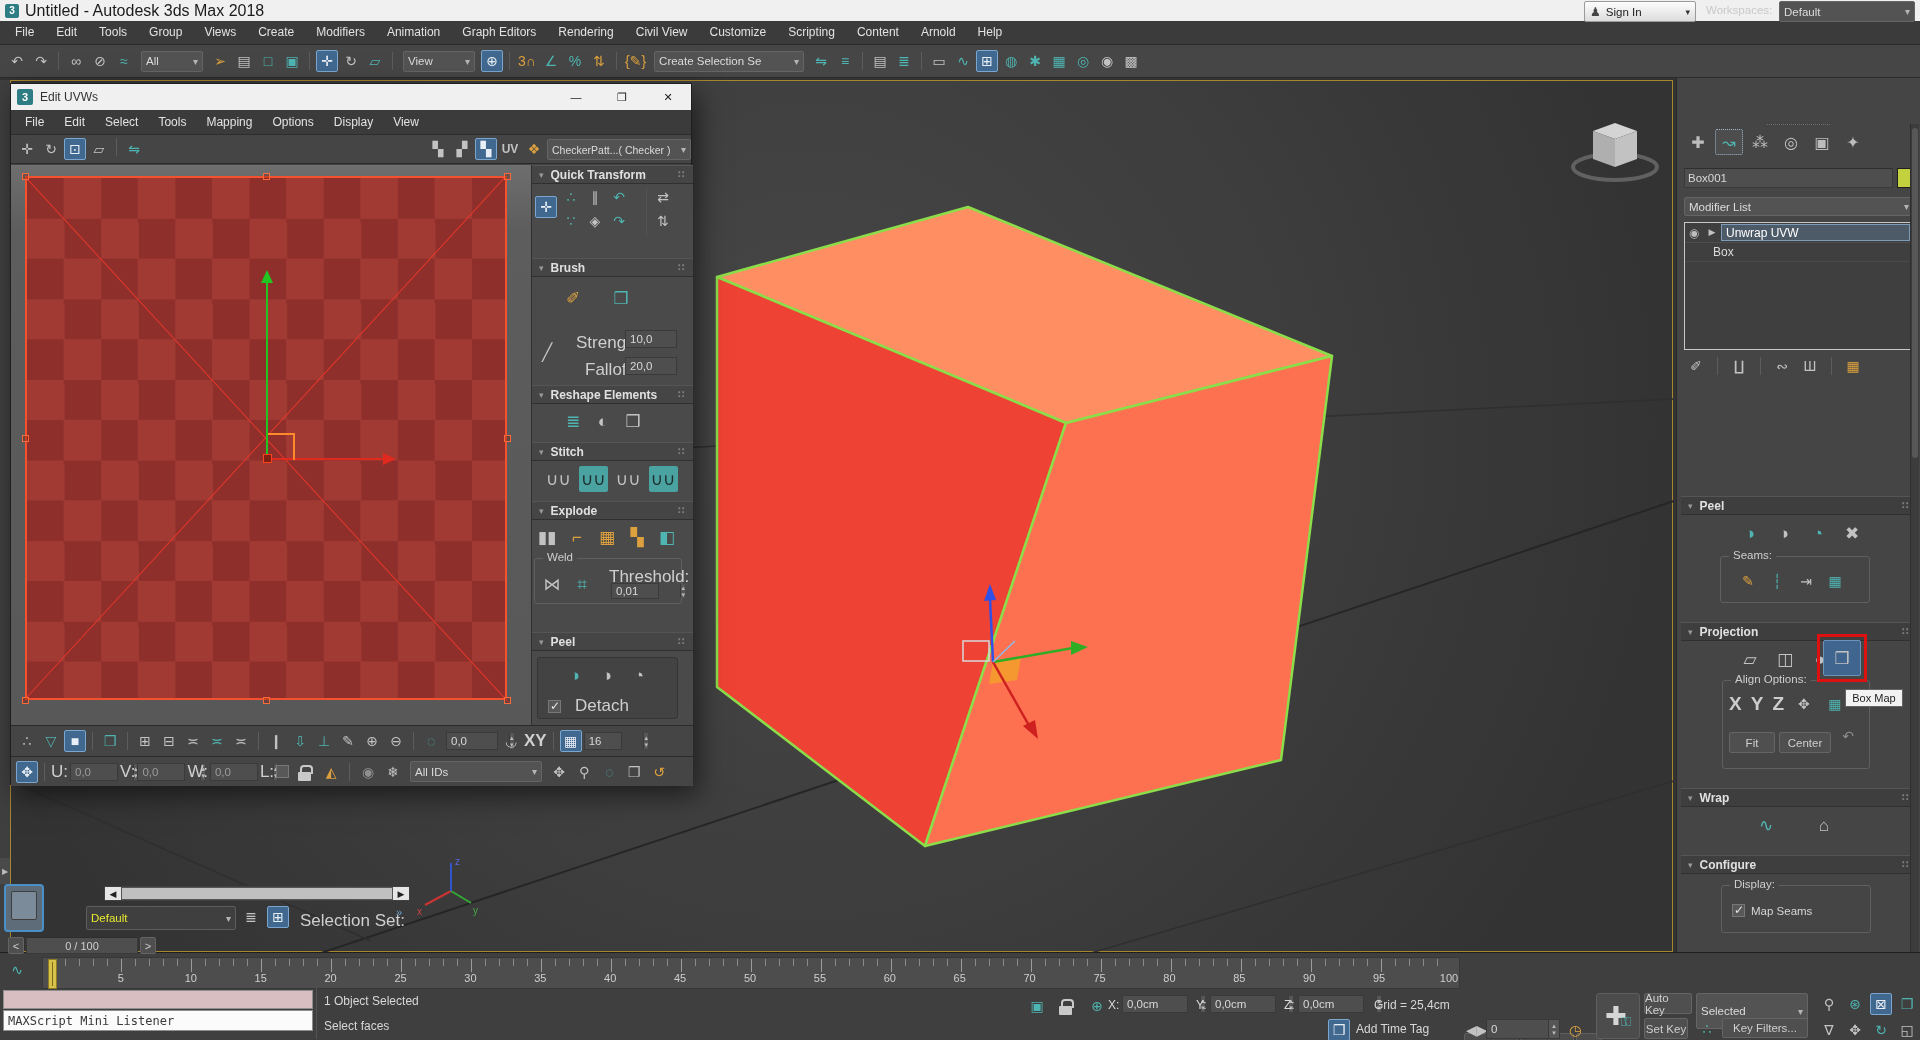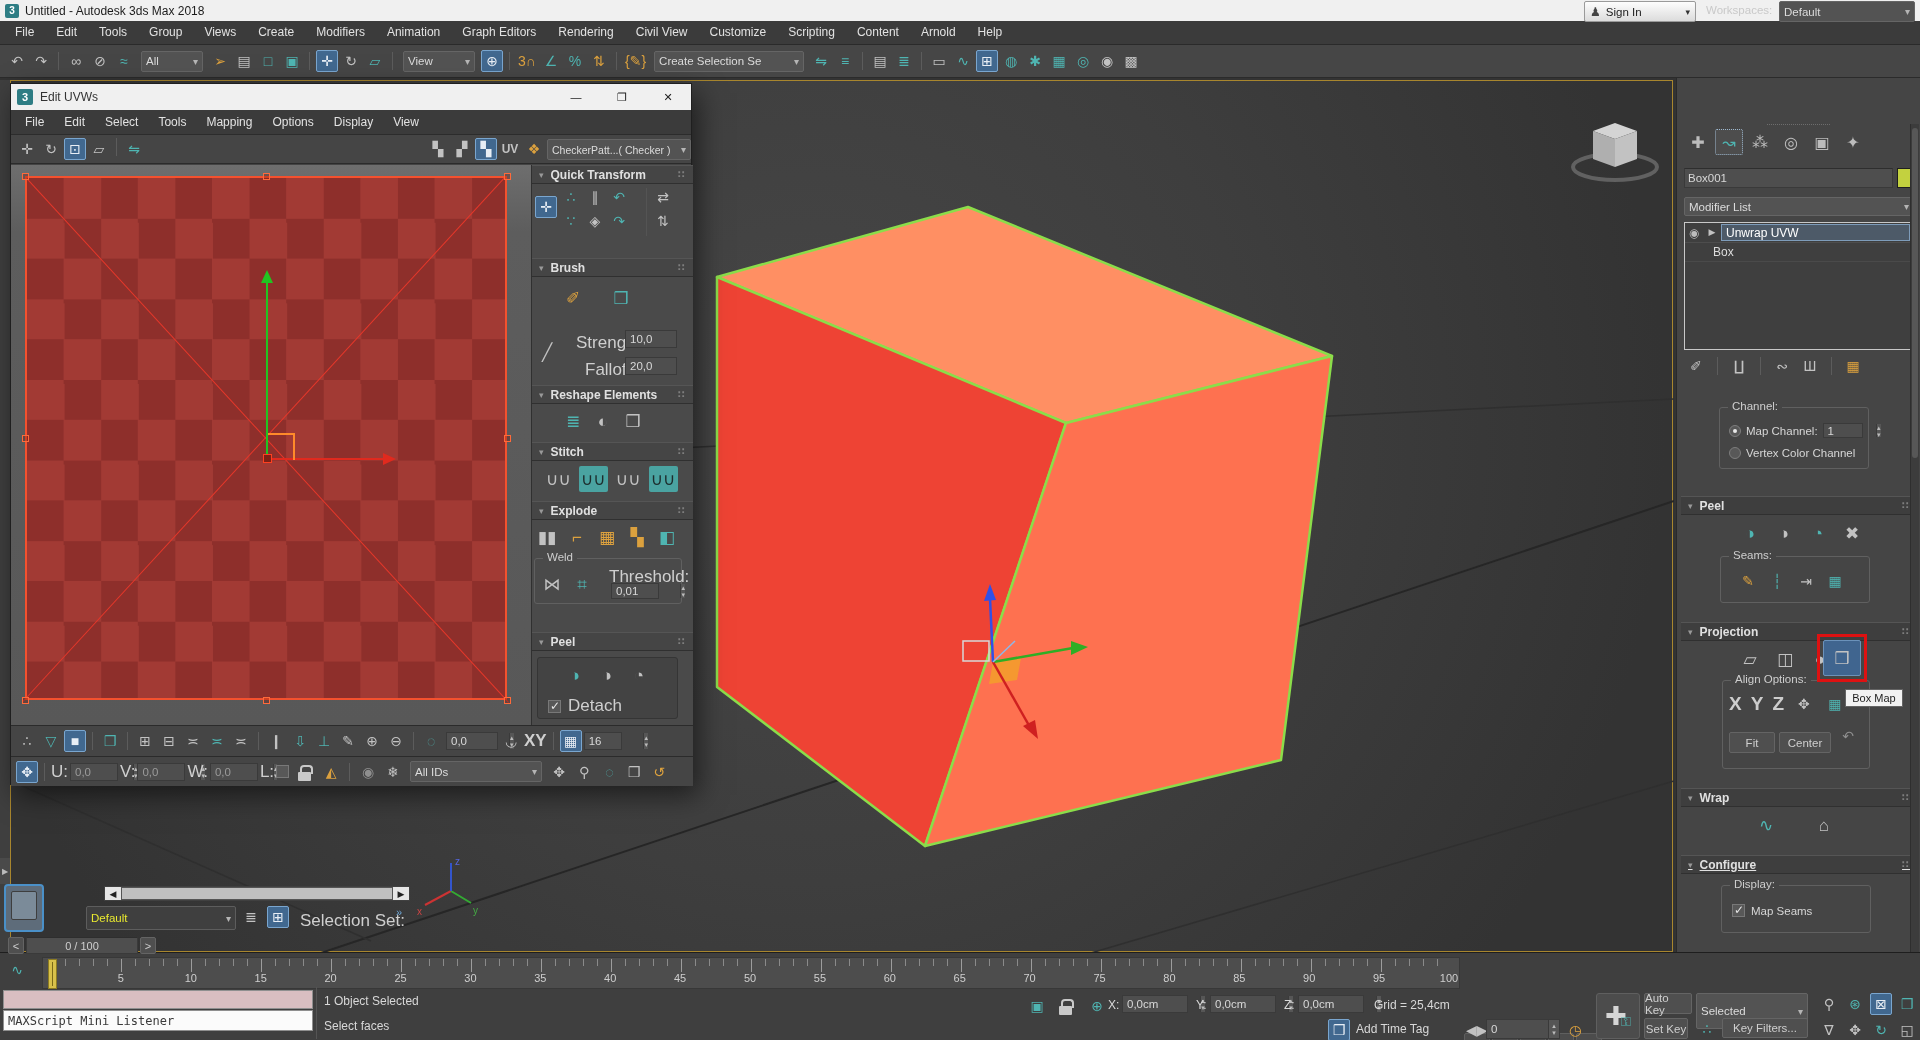"Untitled - Autodesk 3ds Max" span { font-size: 12px -> 16px }
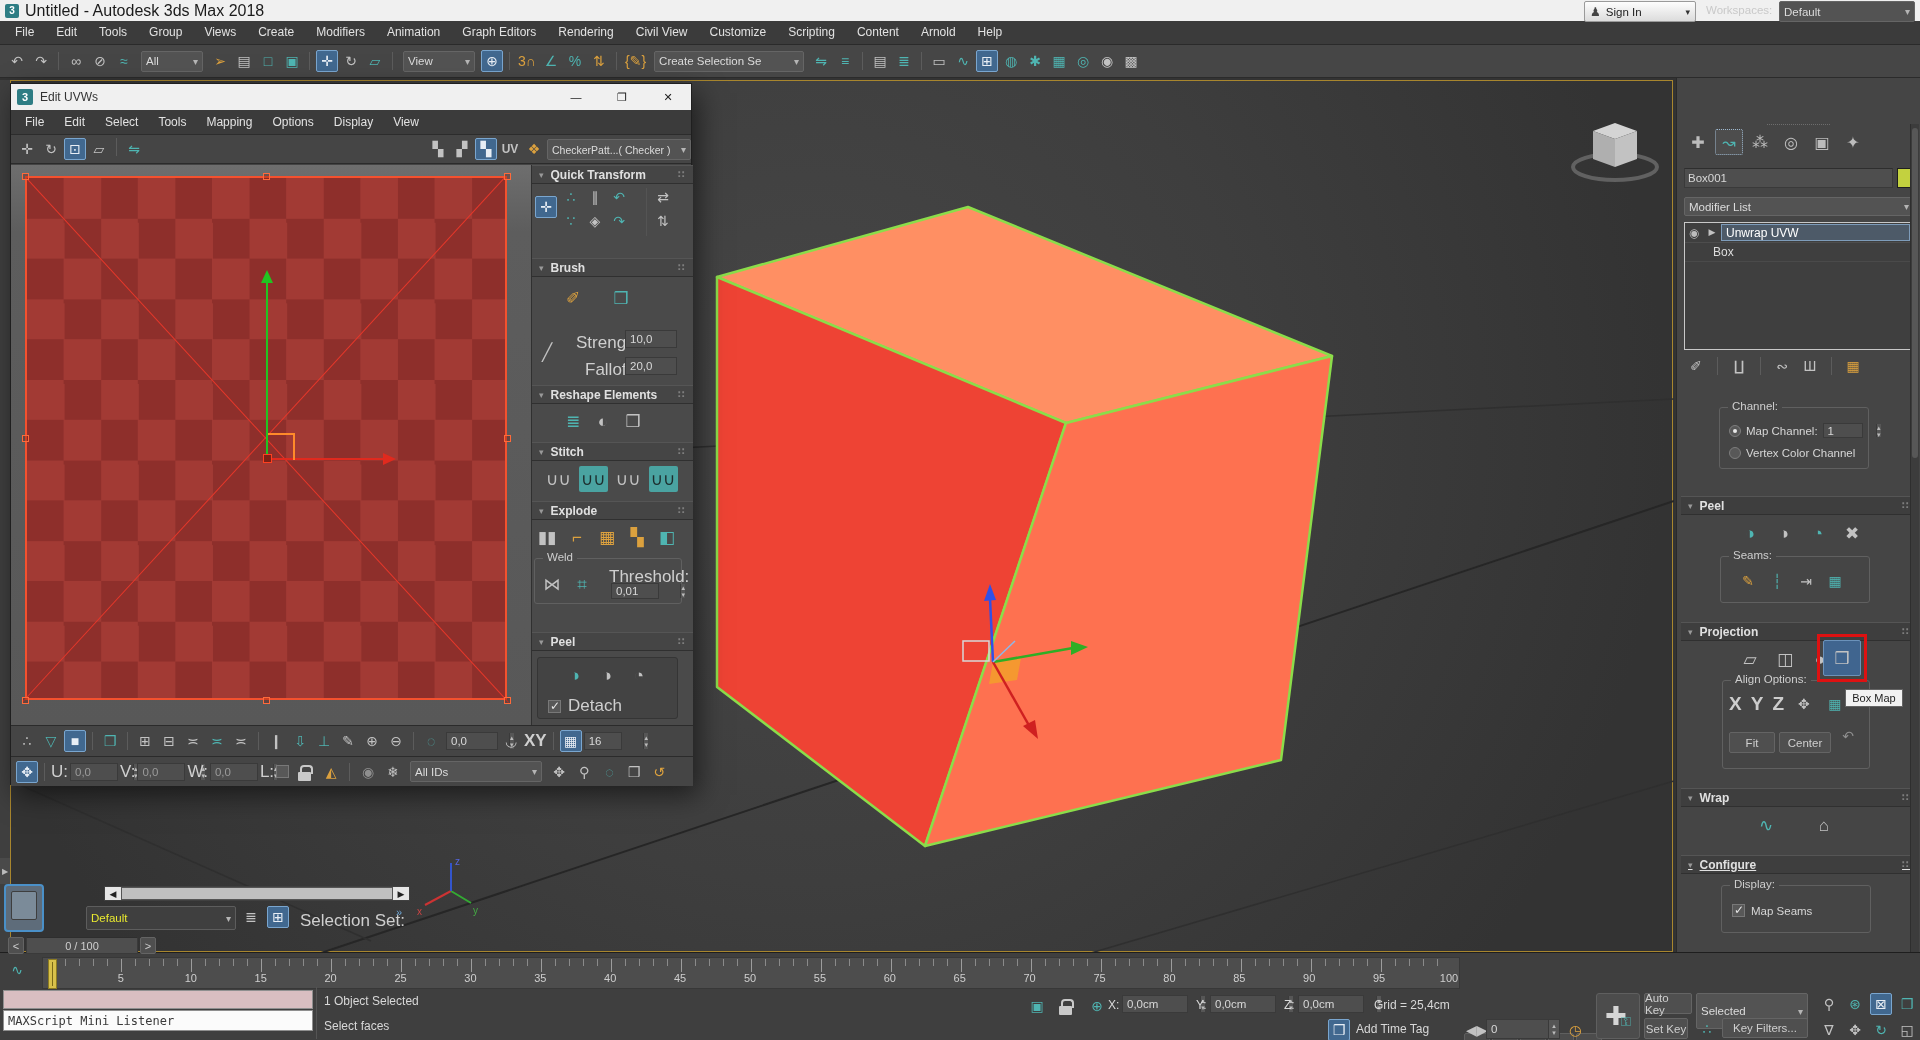"Channel:" div.group { html: <div> <span>Channel:</span> <div> <span></span> <span>Map Channel:</span> <span> <span>1</span> <span></span> </span> </div> <div> <span></span> <span>Vertex Color Channel</span> </div> </div> -> none }
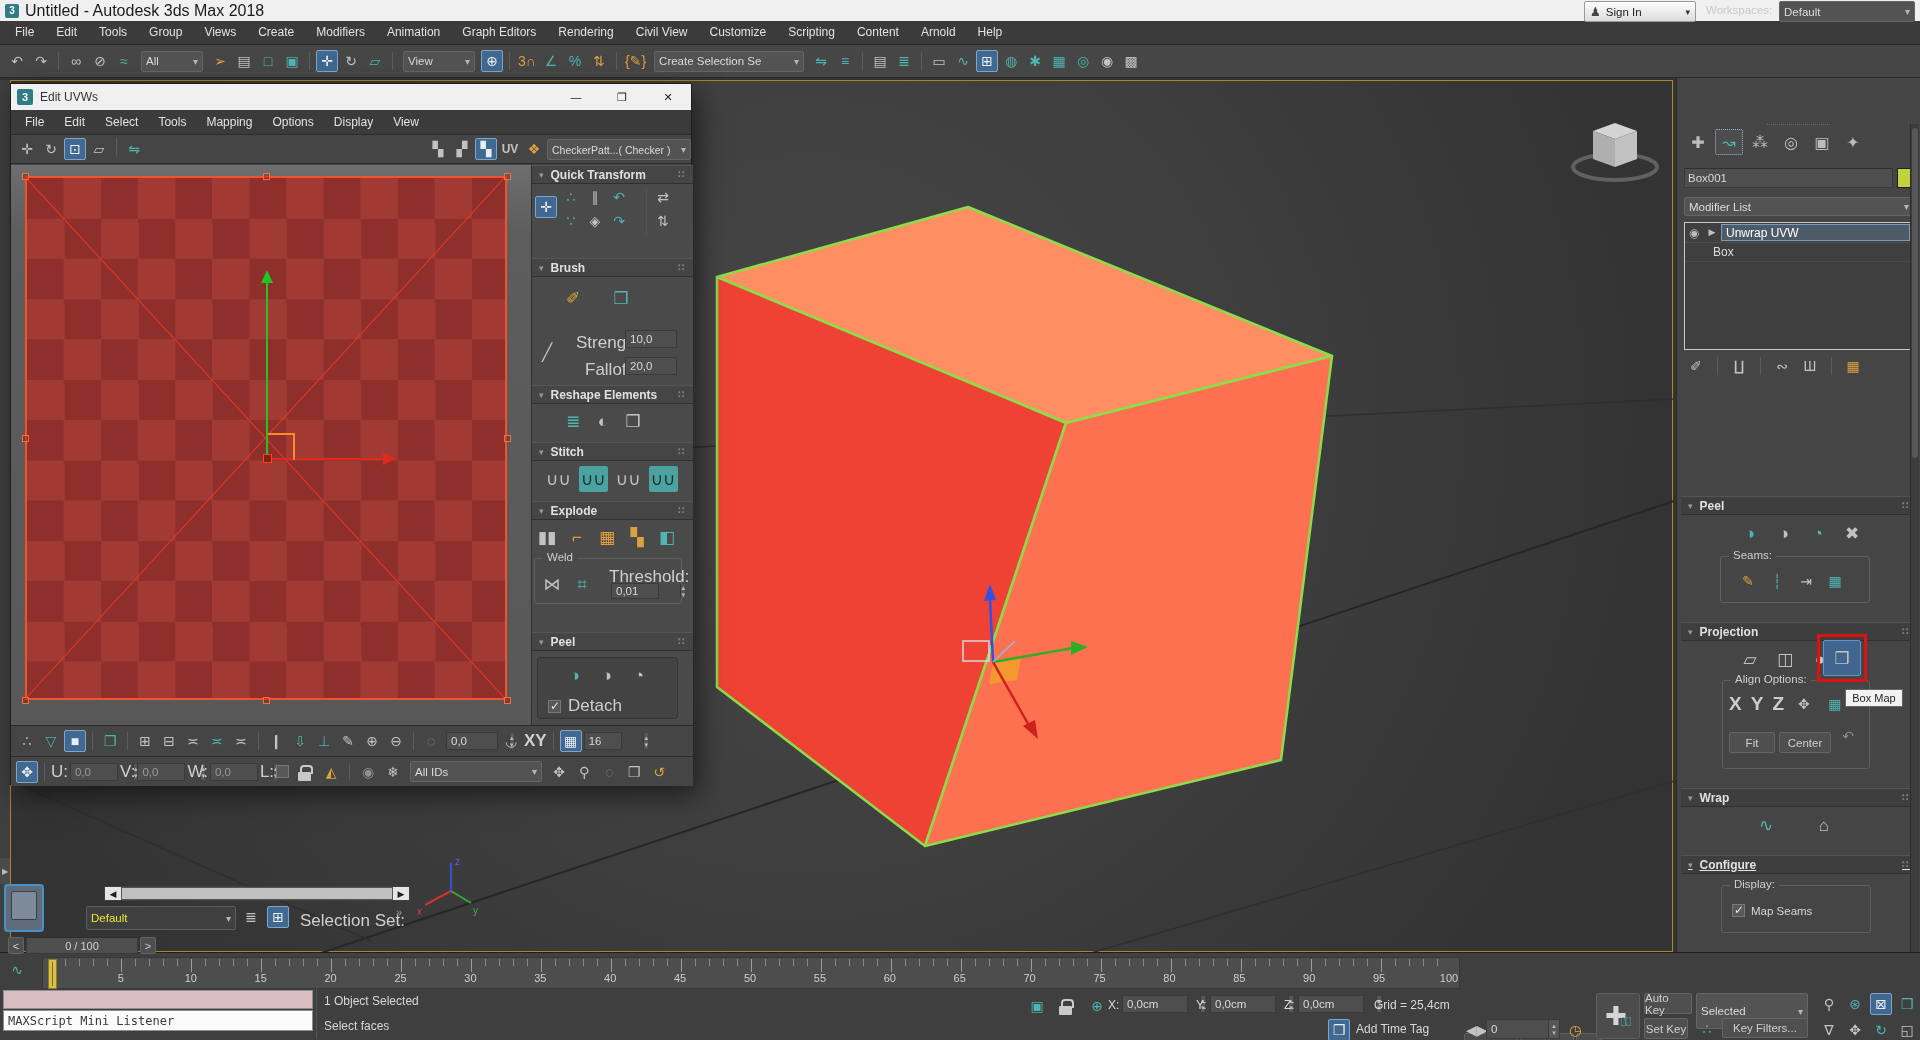"Detach" span.ab { gap: 7px -> 14px }
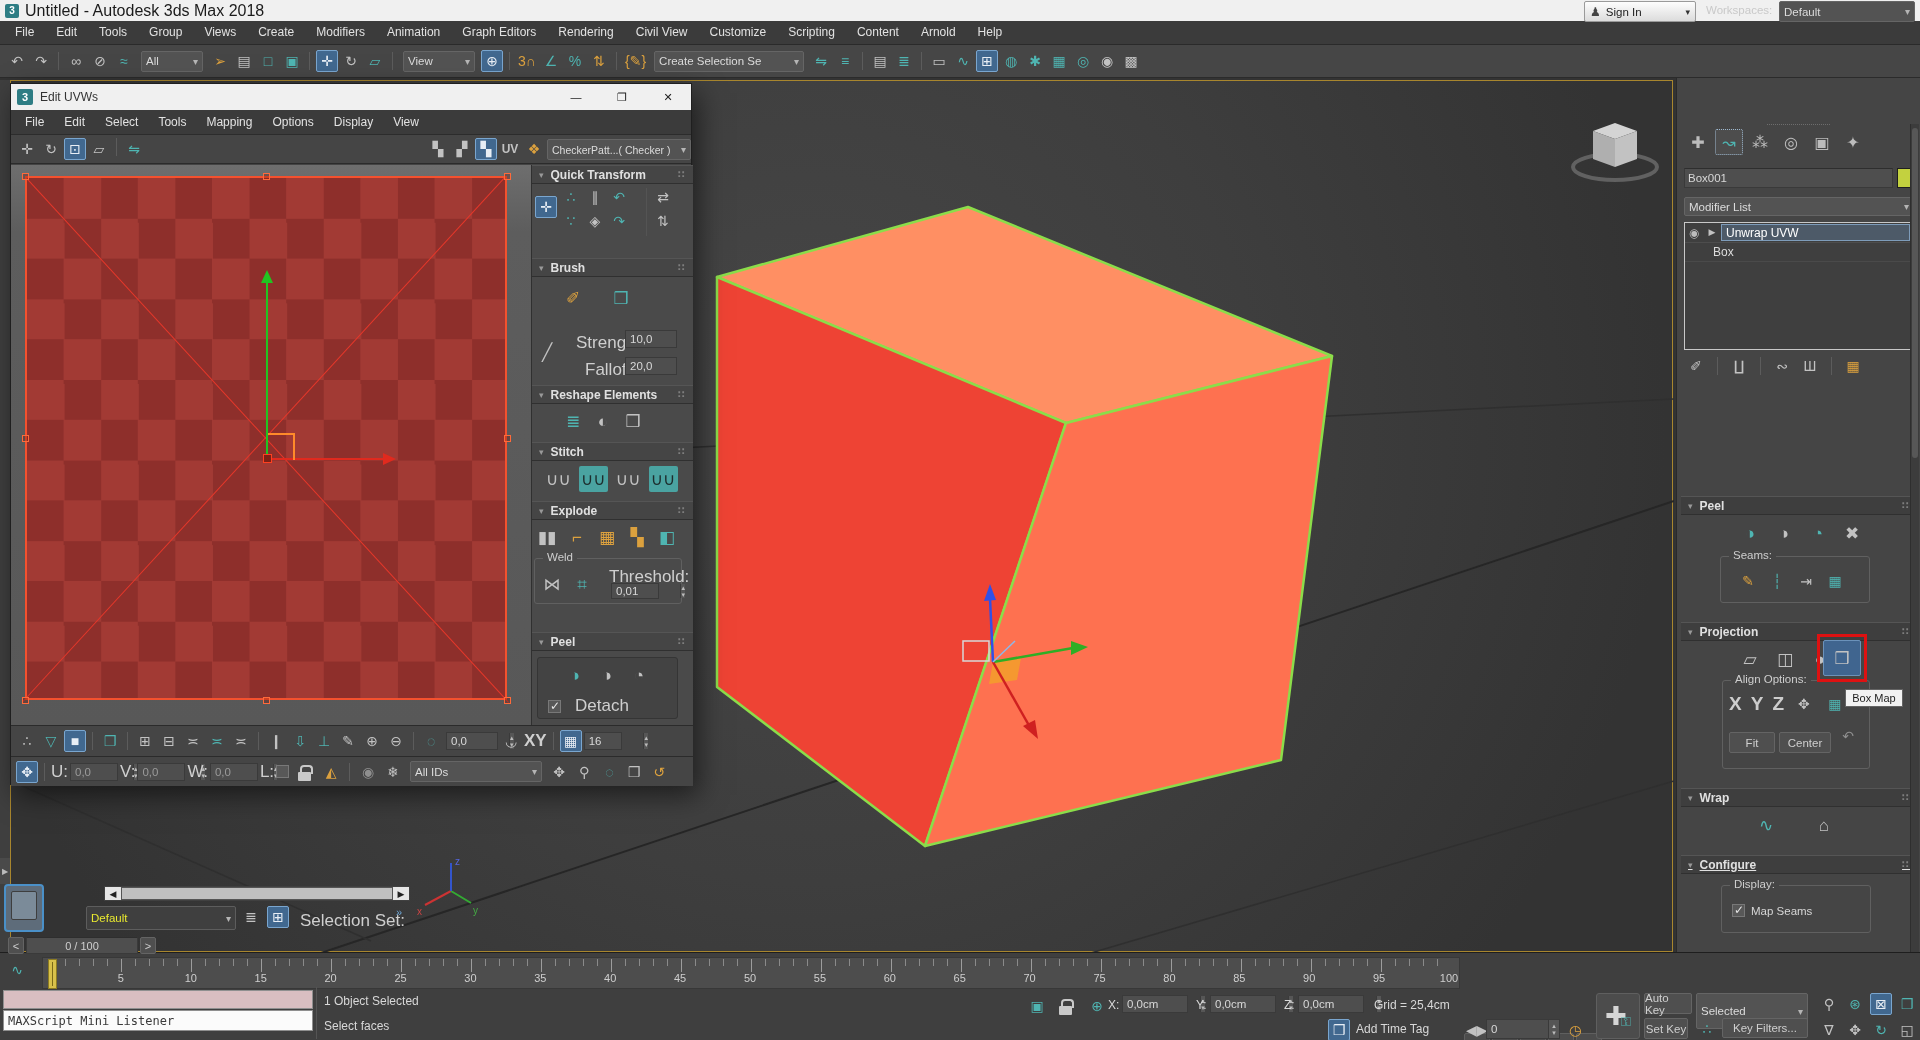"Configure" div.ab { text-decoration: underline -> none }
